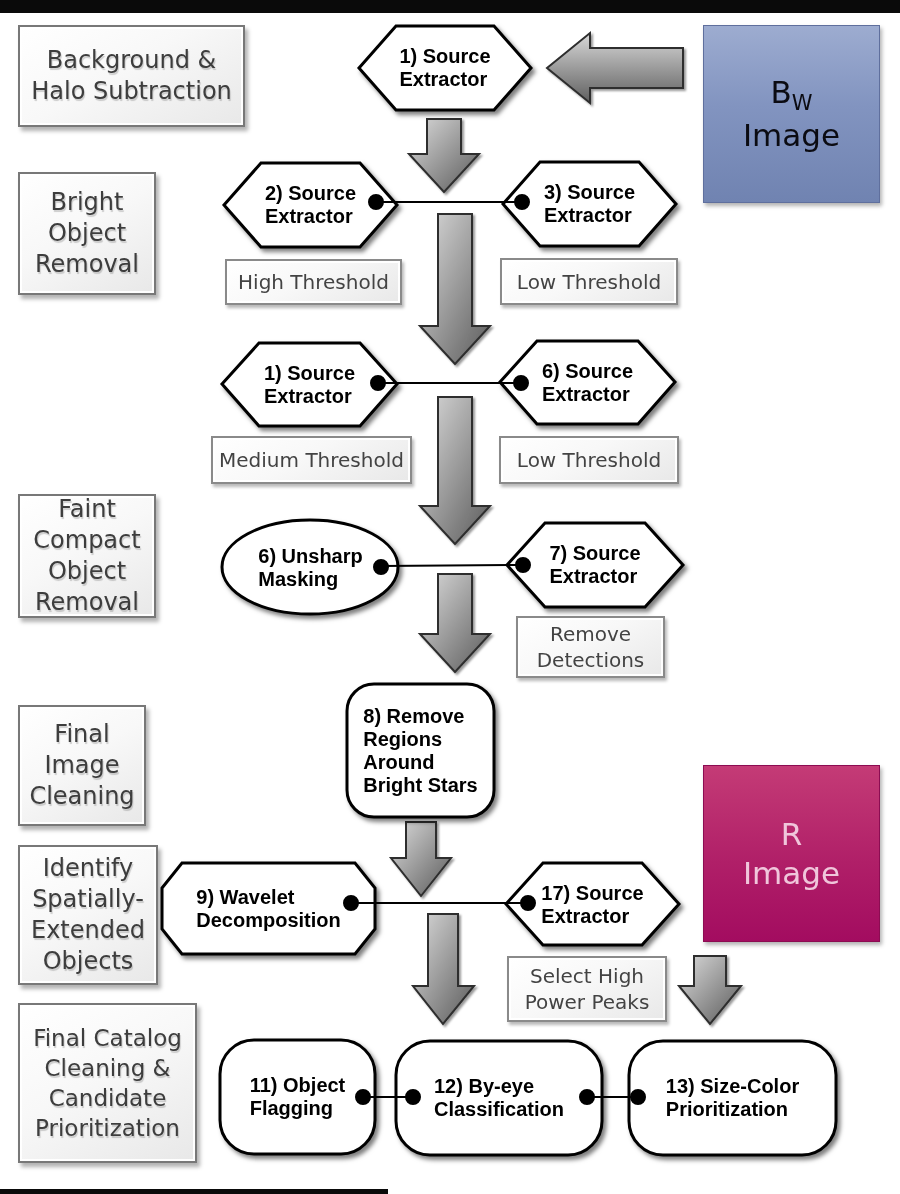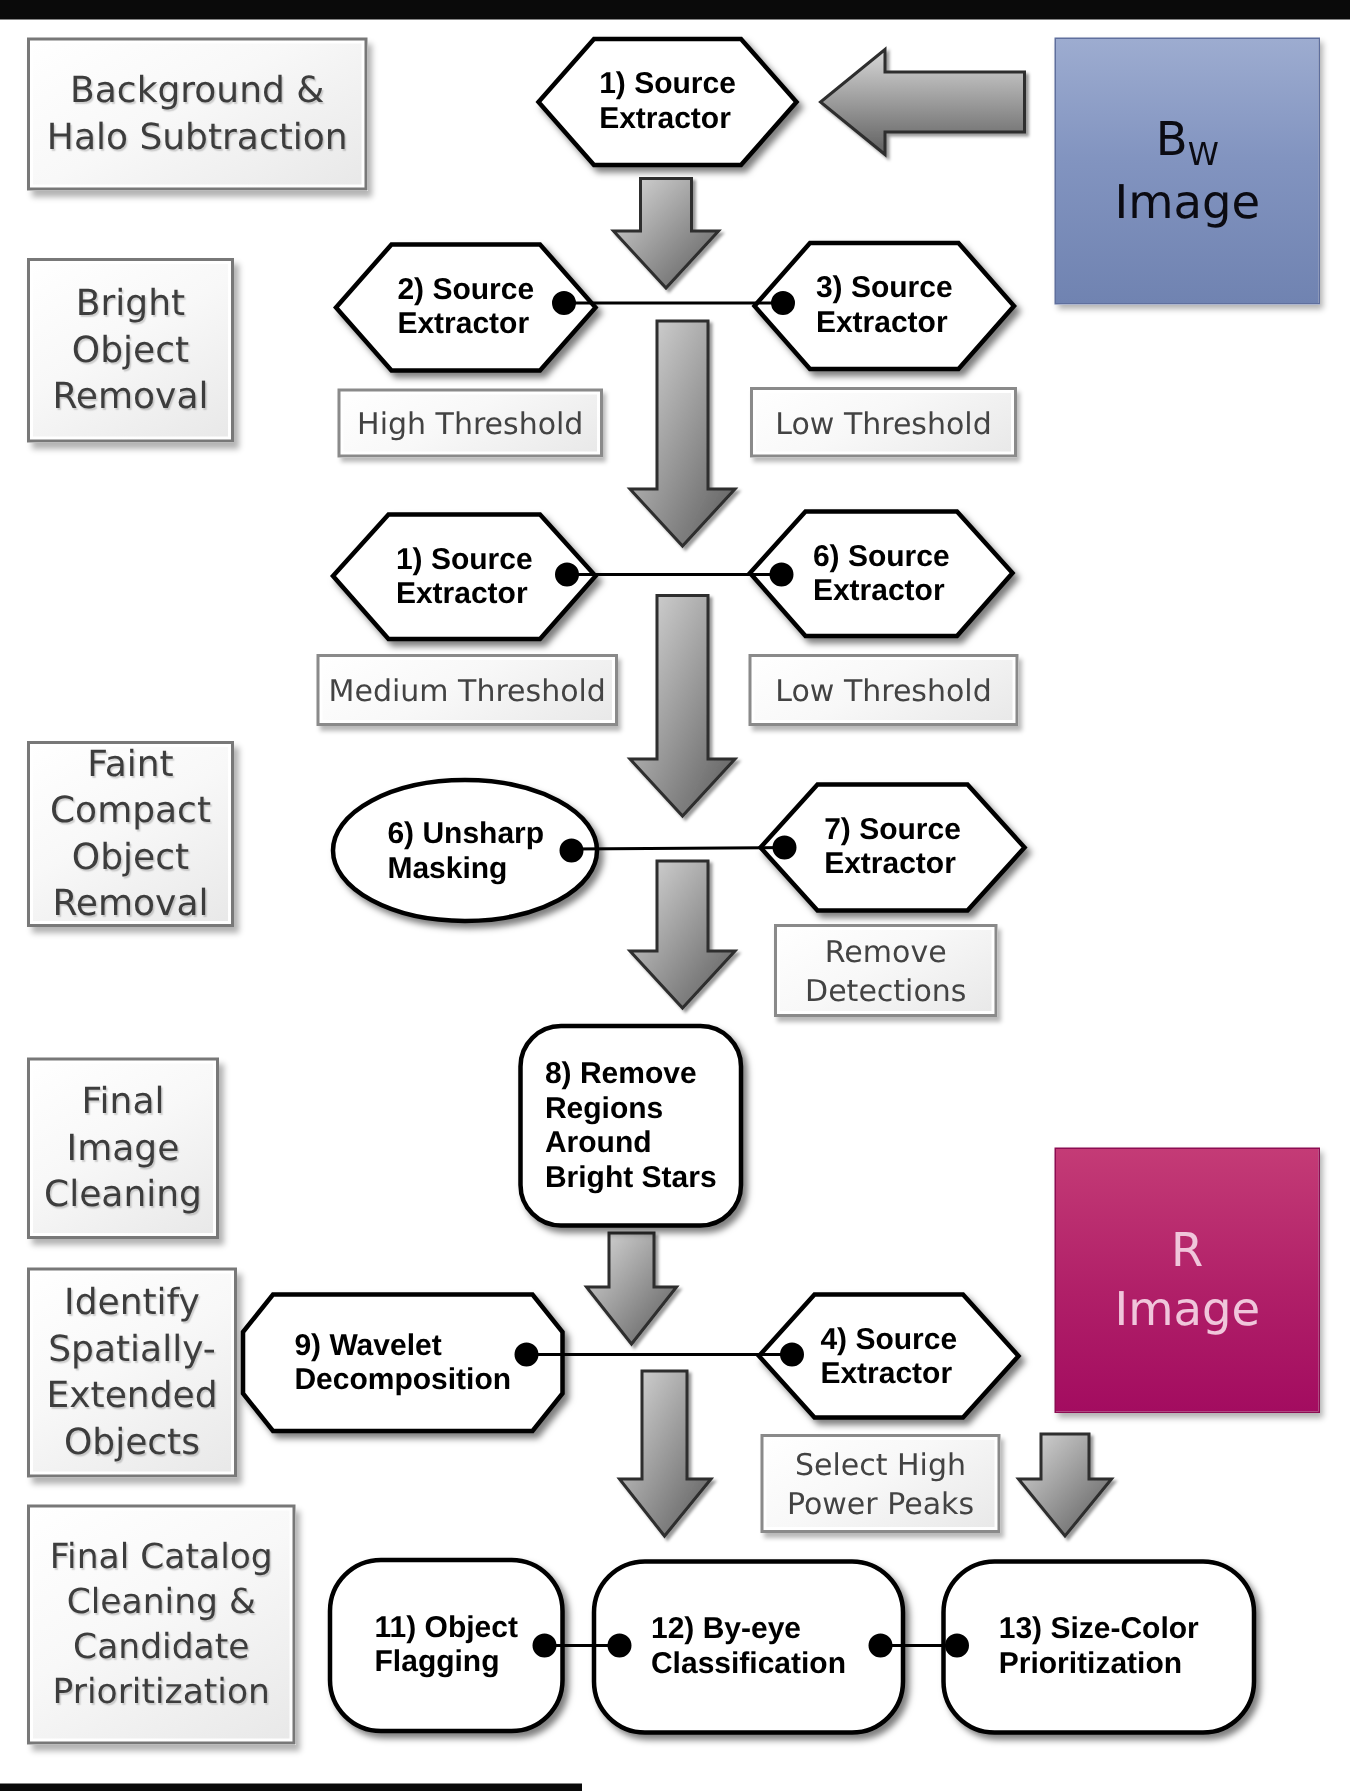"4) Source" span.txt { text: 4 -> 17 }
